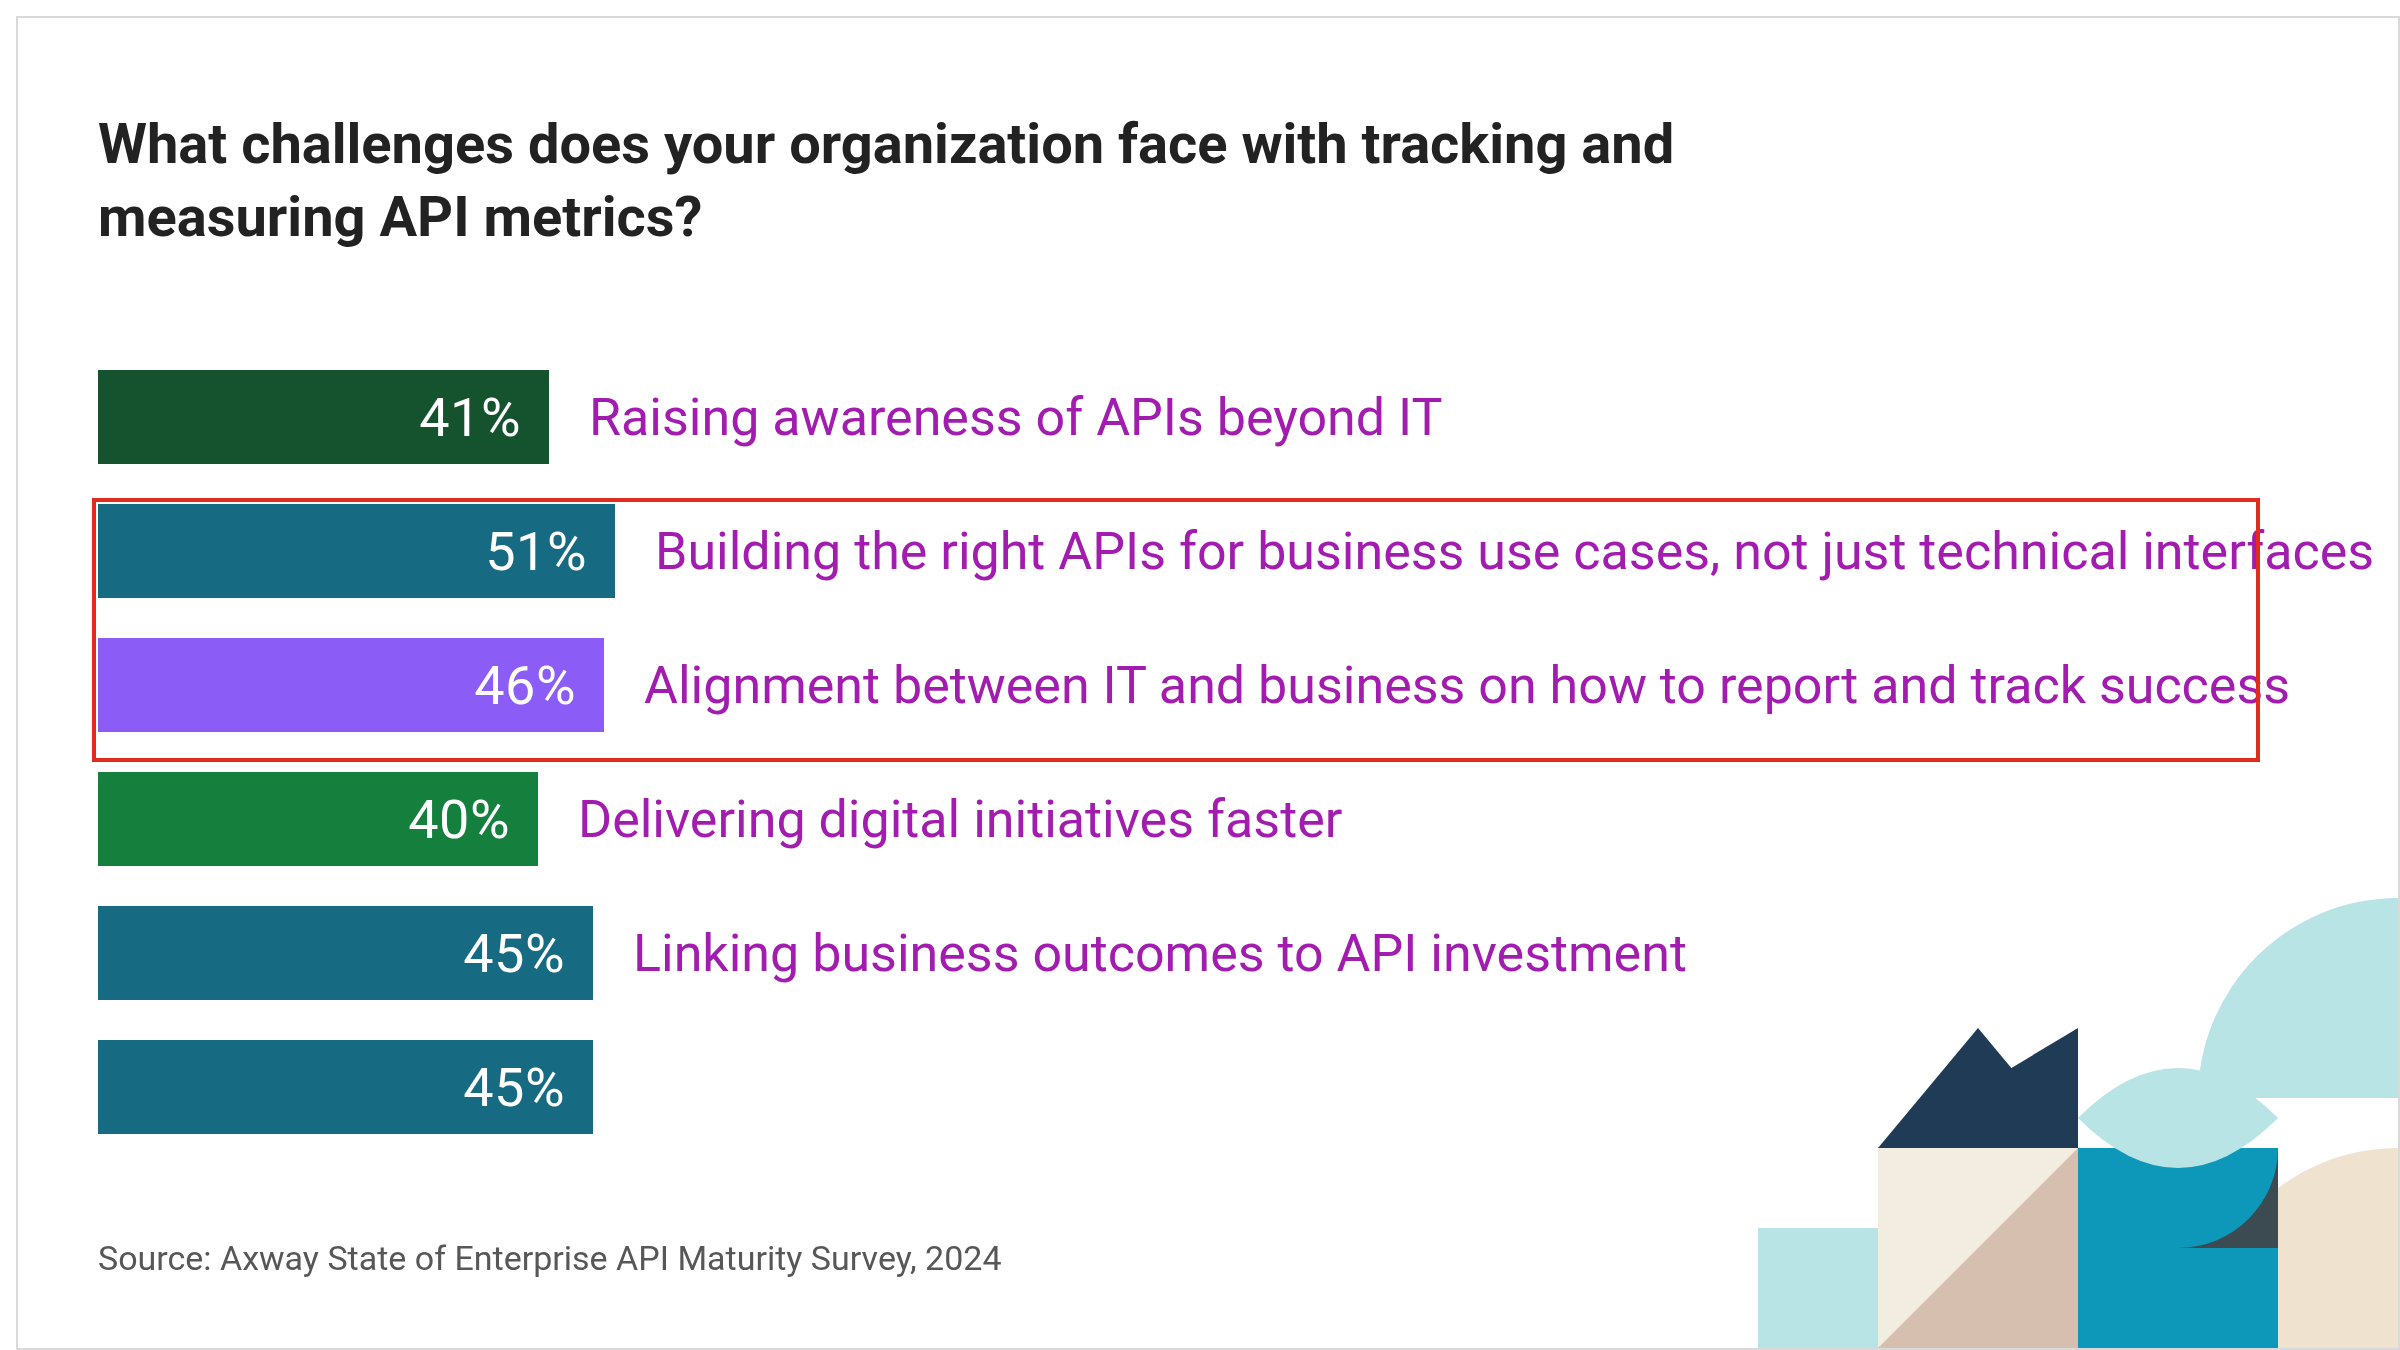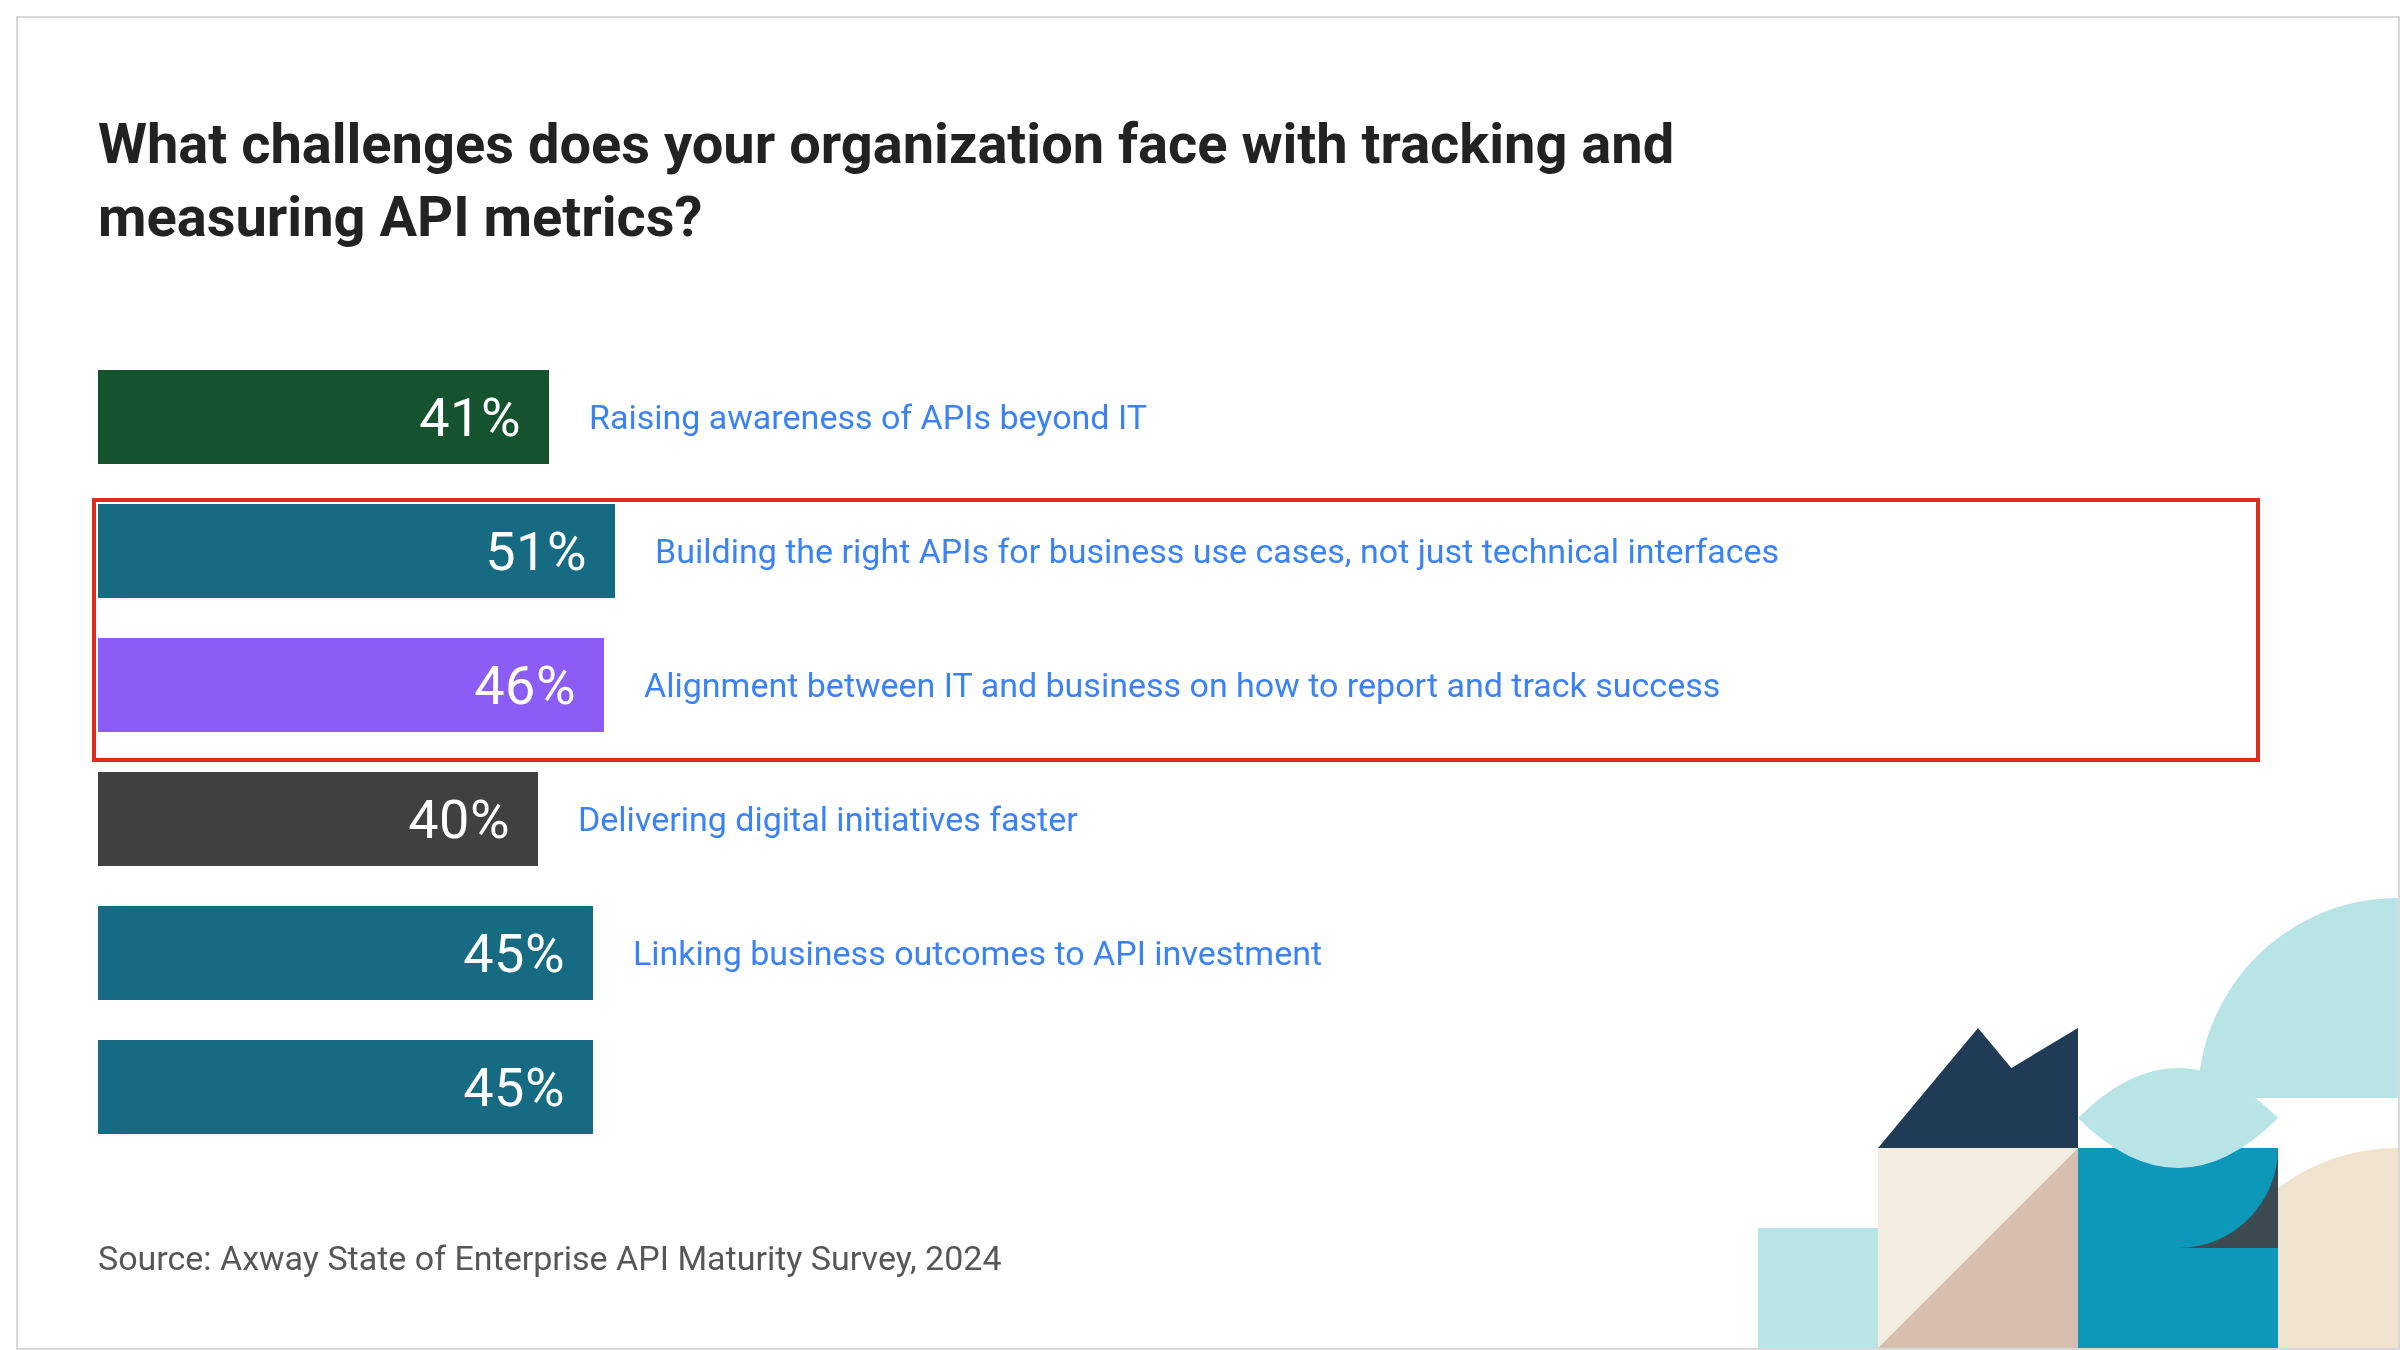"Raising awareness of APIs beyond" .bar-label { color: #3b82f6 -> #a21caf; font-size: 34px -> 52px }
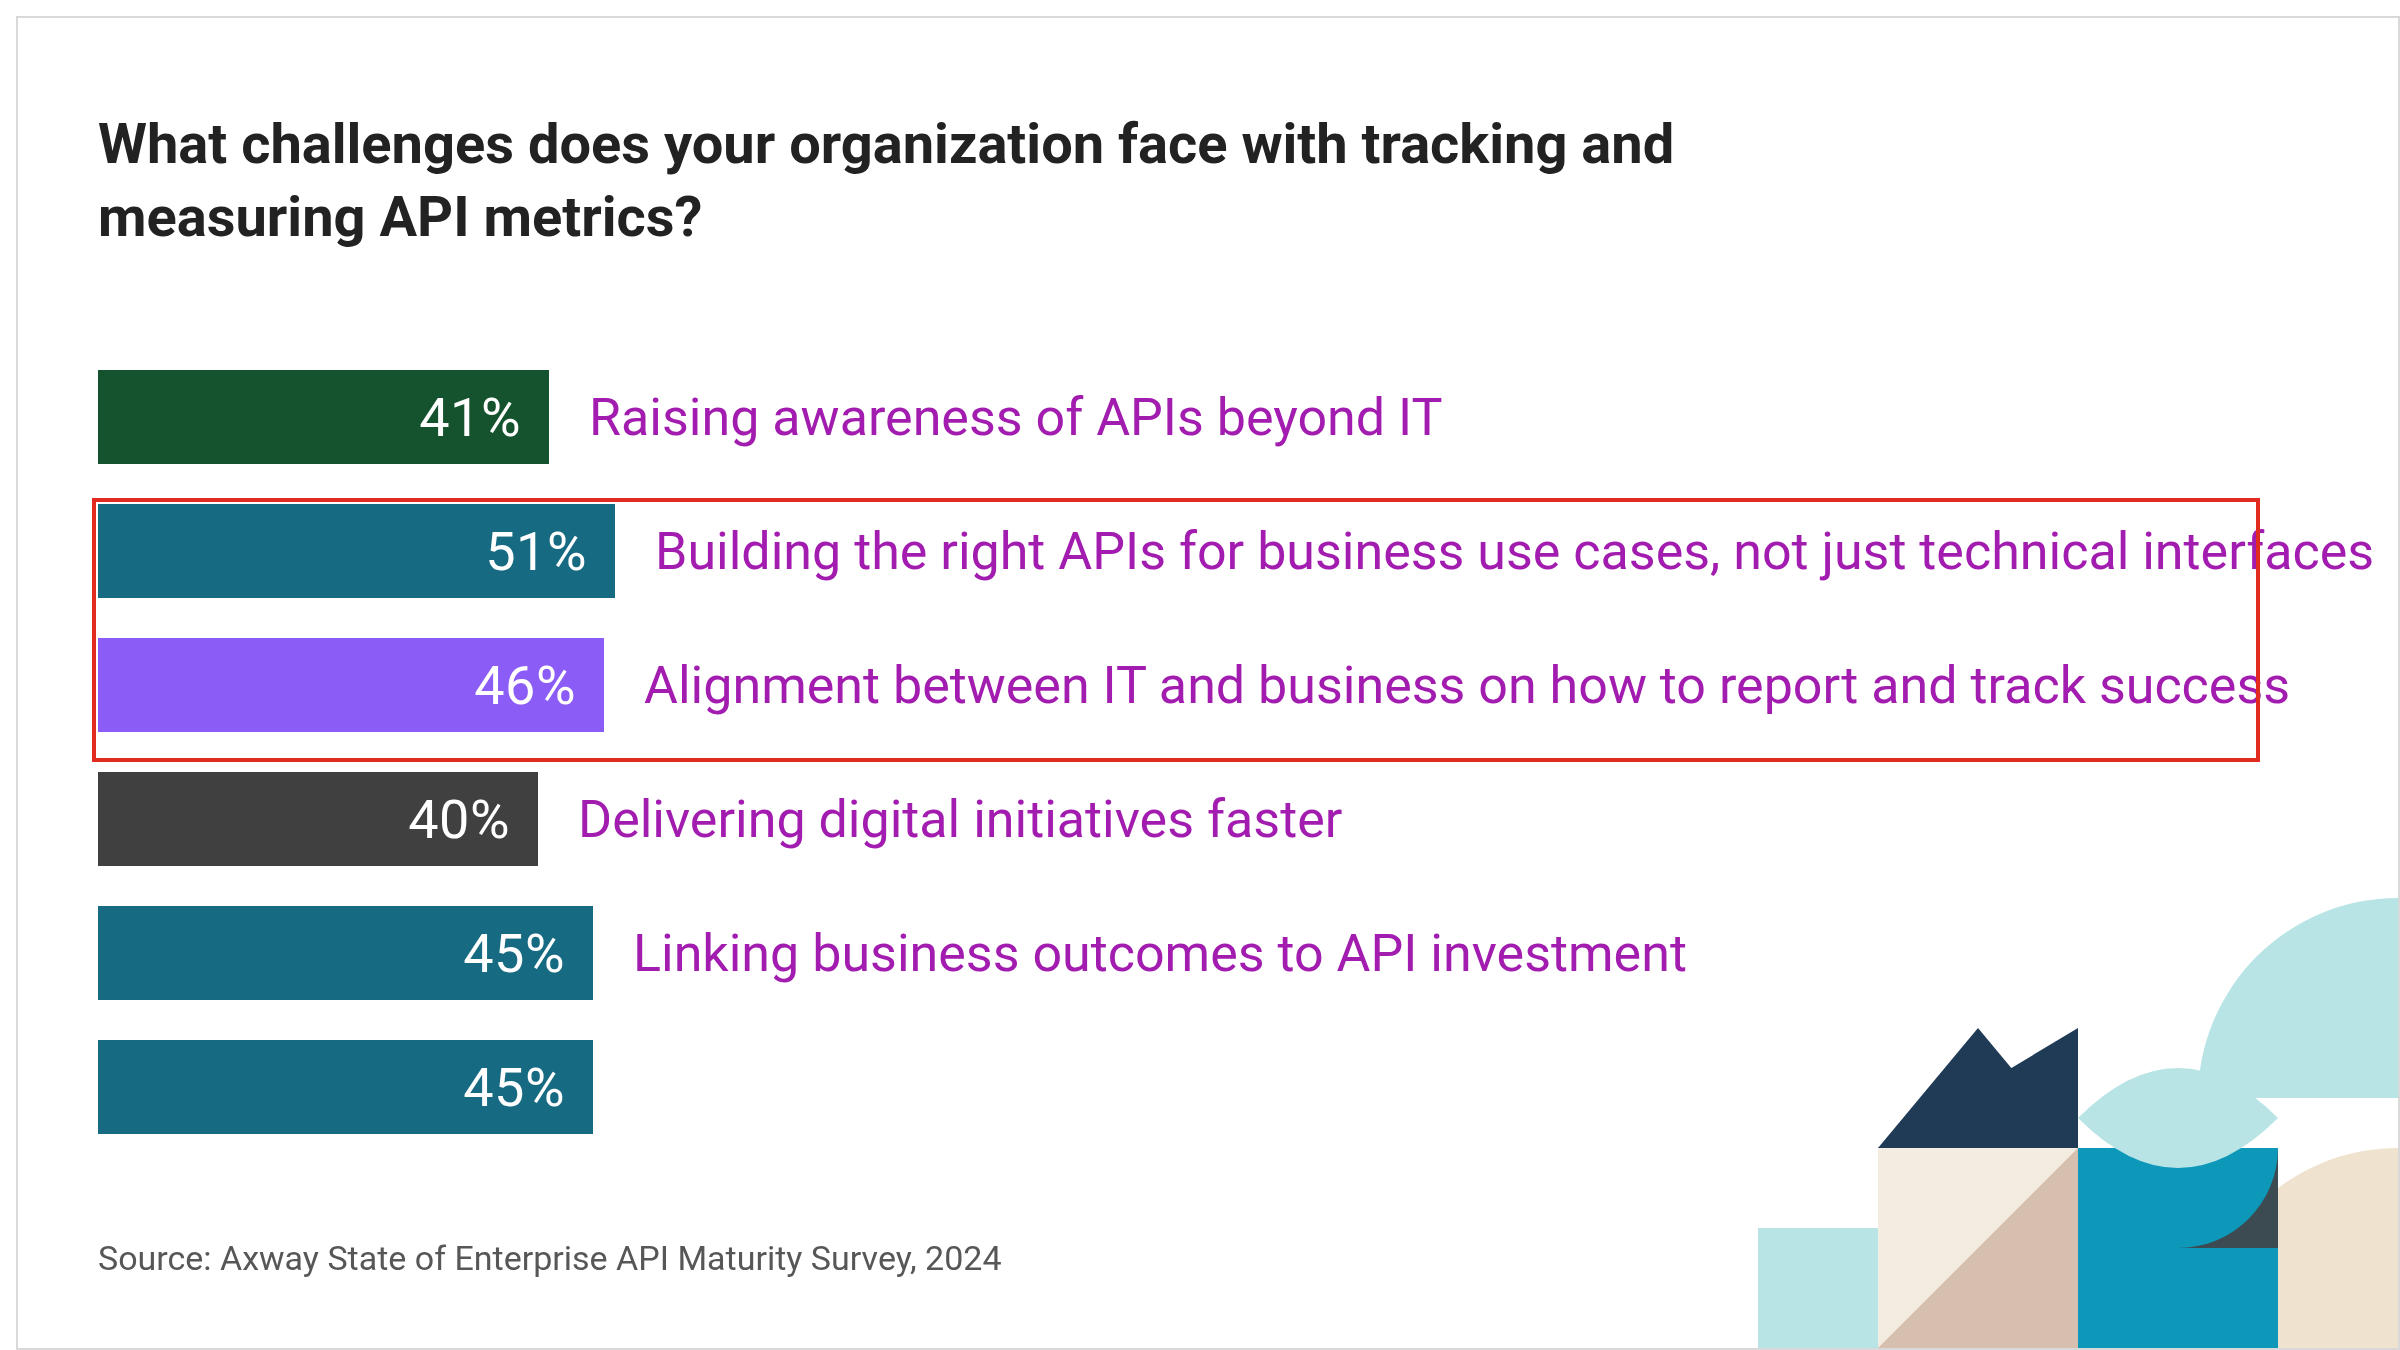"40%" div.bar { background: #404040 -> #15803d }
